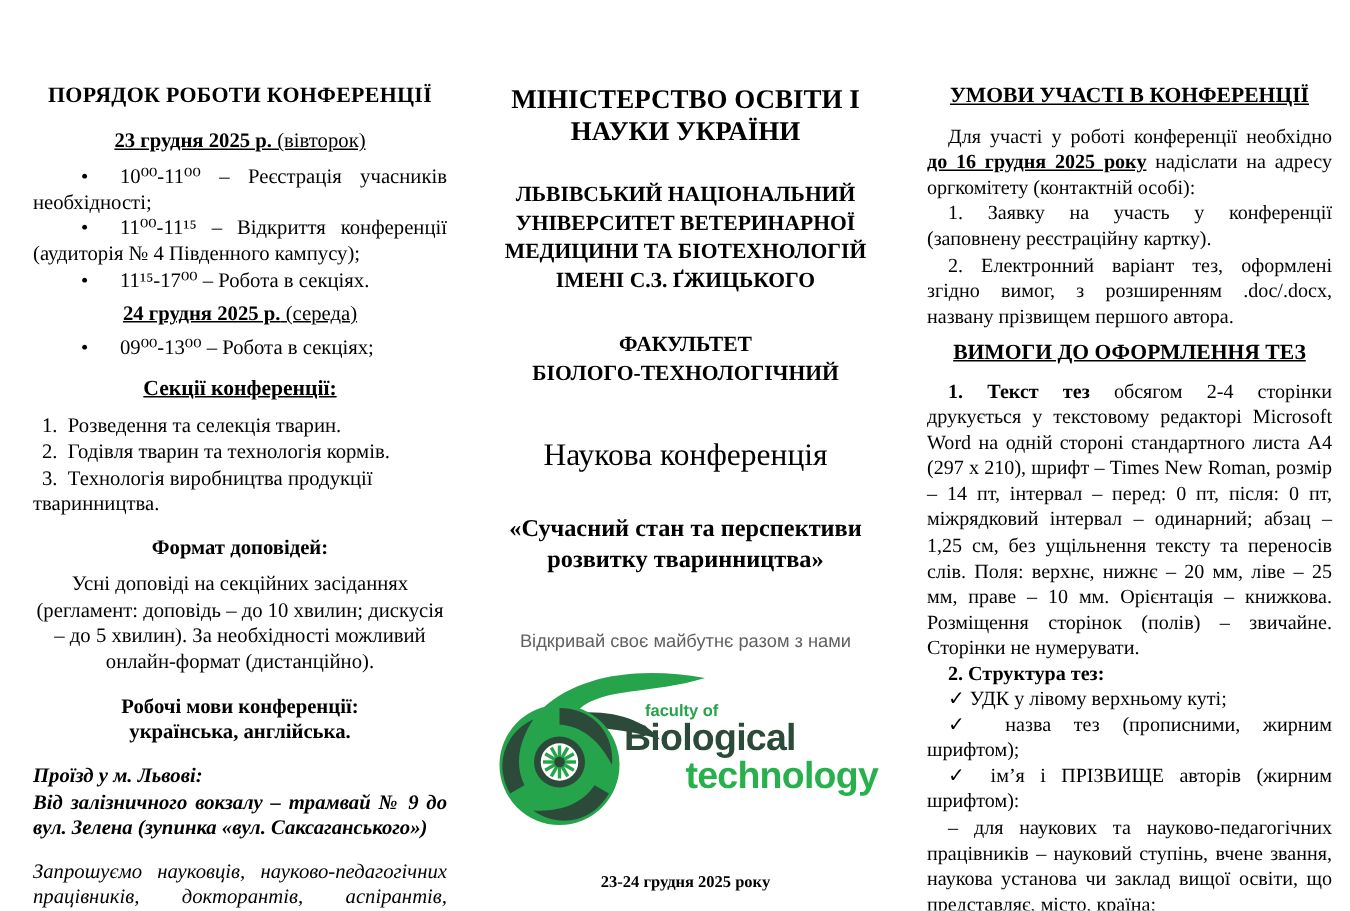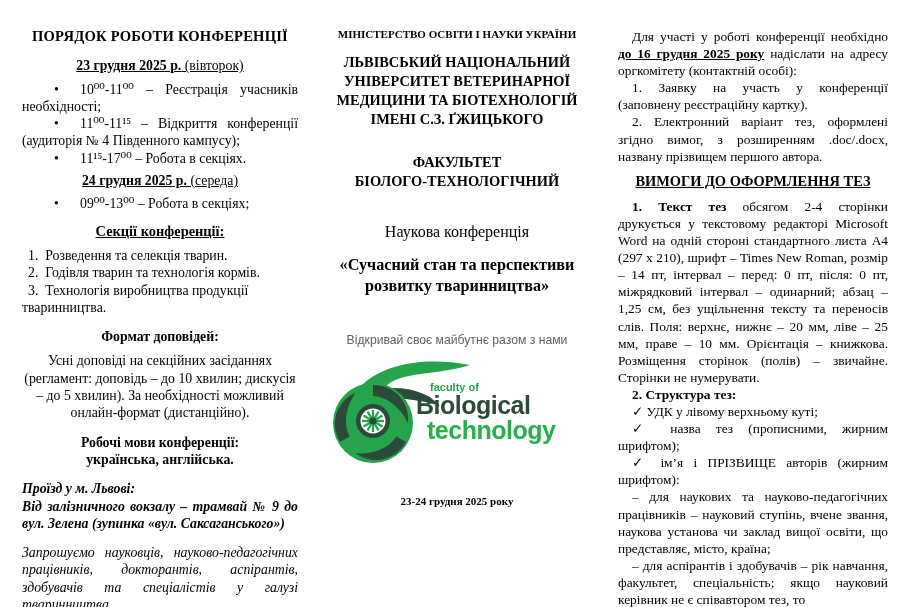"ПОРЯДОК РОБОТИ КОНФЕРЕНЦІЇ" .page { padding-top: 28px -> 56px }
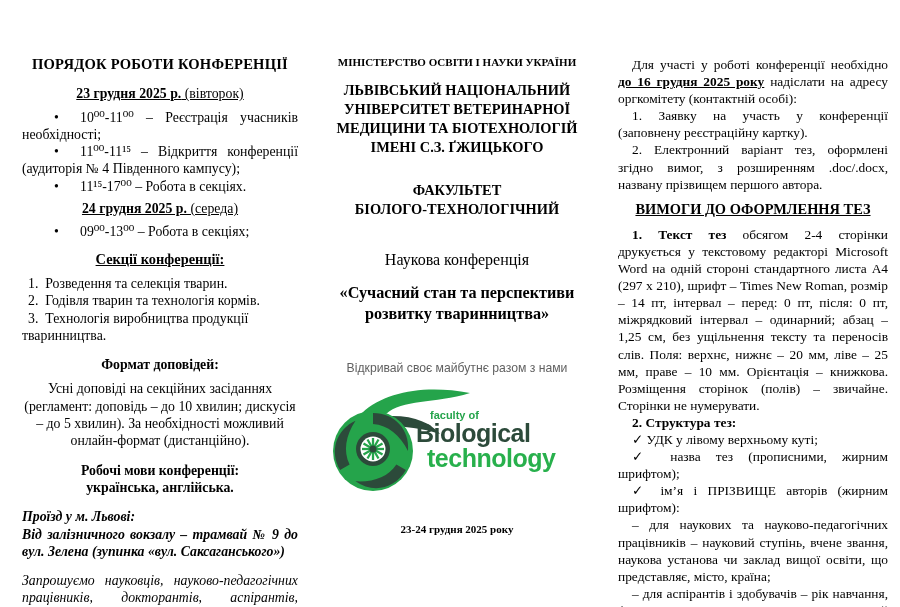"МІНІСТЕРСТВО ОСВІТИ І НАУКИ УКРАЇНИ" .ministry { font-size: 11px -> 18px; margin-bottom: 13px -> 23px }
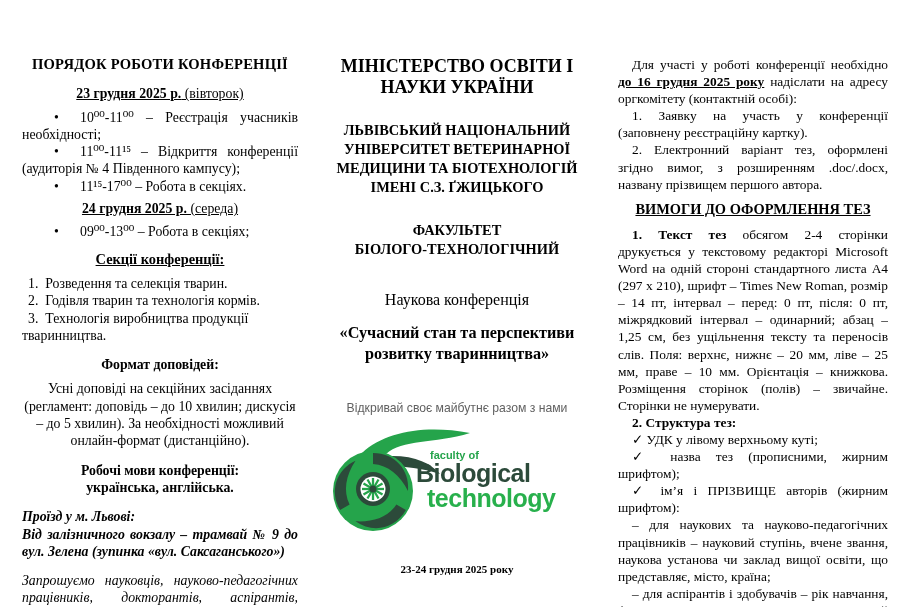"УМОВИ УЧАСТІ В КОНФЕРЕНЦІЇ" div.c3-head { html: none -> <div>УМОВИ УЧАСТІ В КОНФЕРЕНЦІЇ</div> }
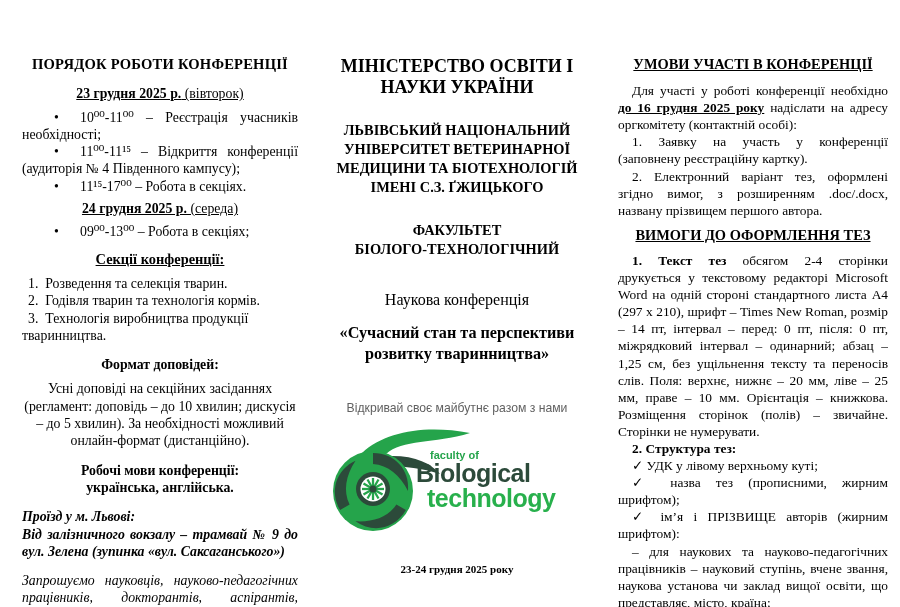"Наукова конференція" .conf-type { font-size: 16px -> 21px; margin-bottom: 14px -> 26px }
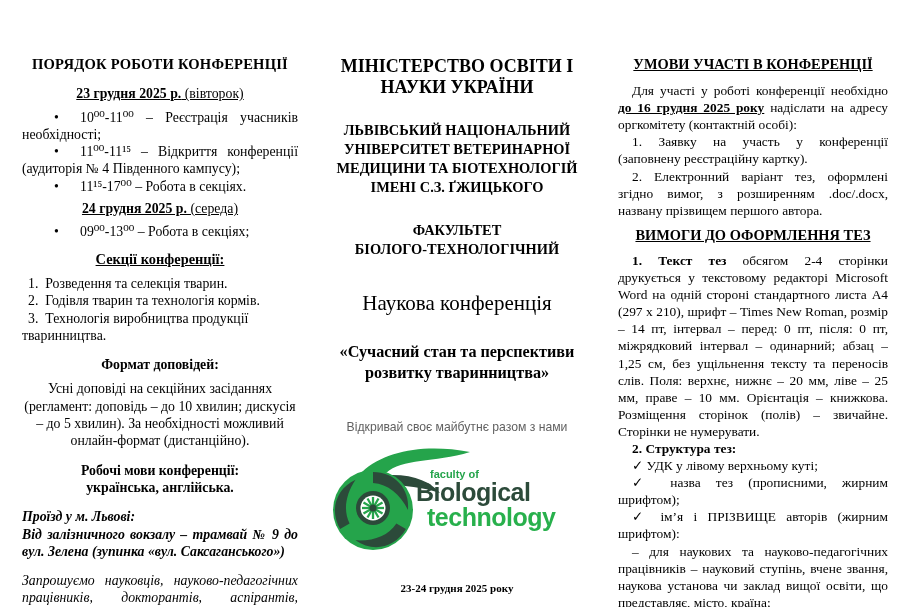"technology" .logo-tech { margin-left: 11px -> 41px }
